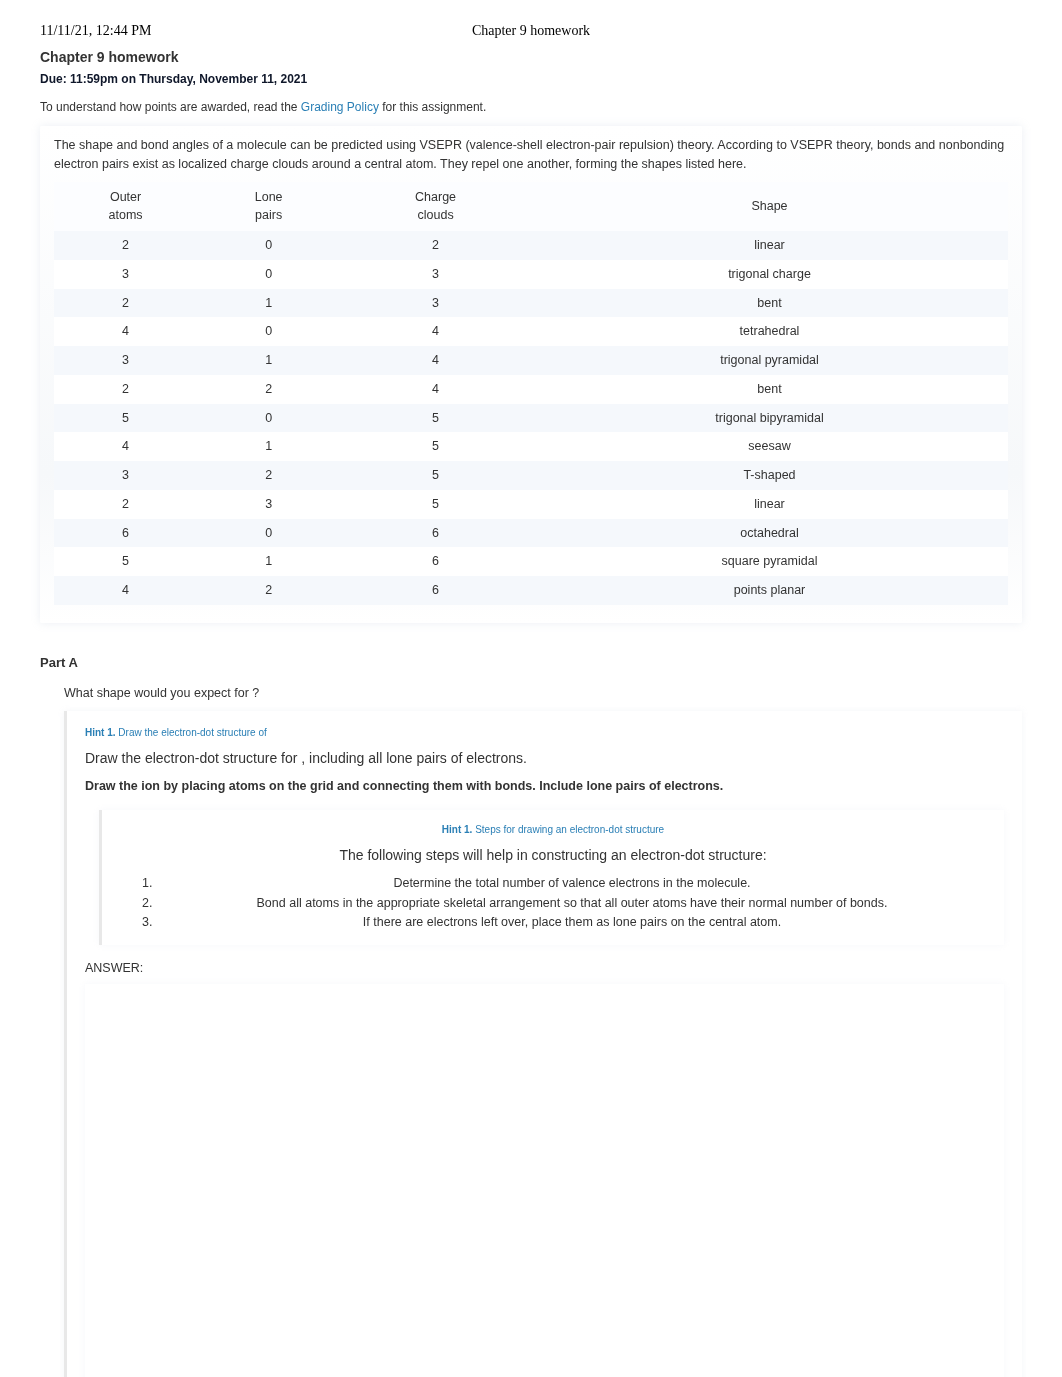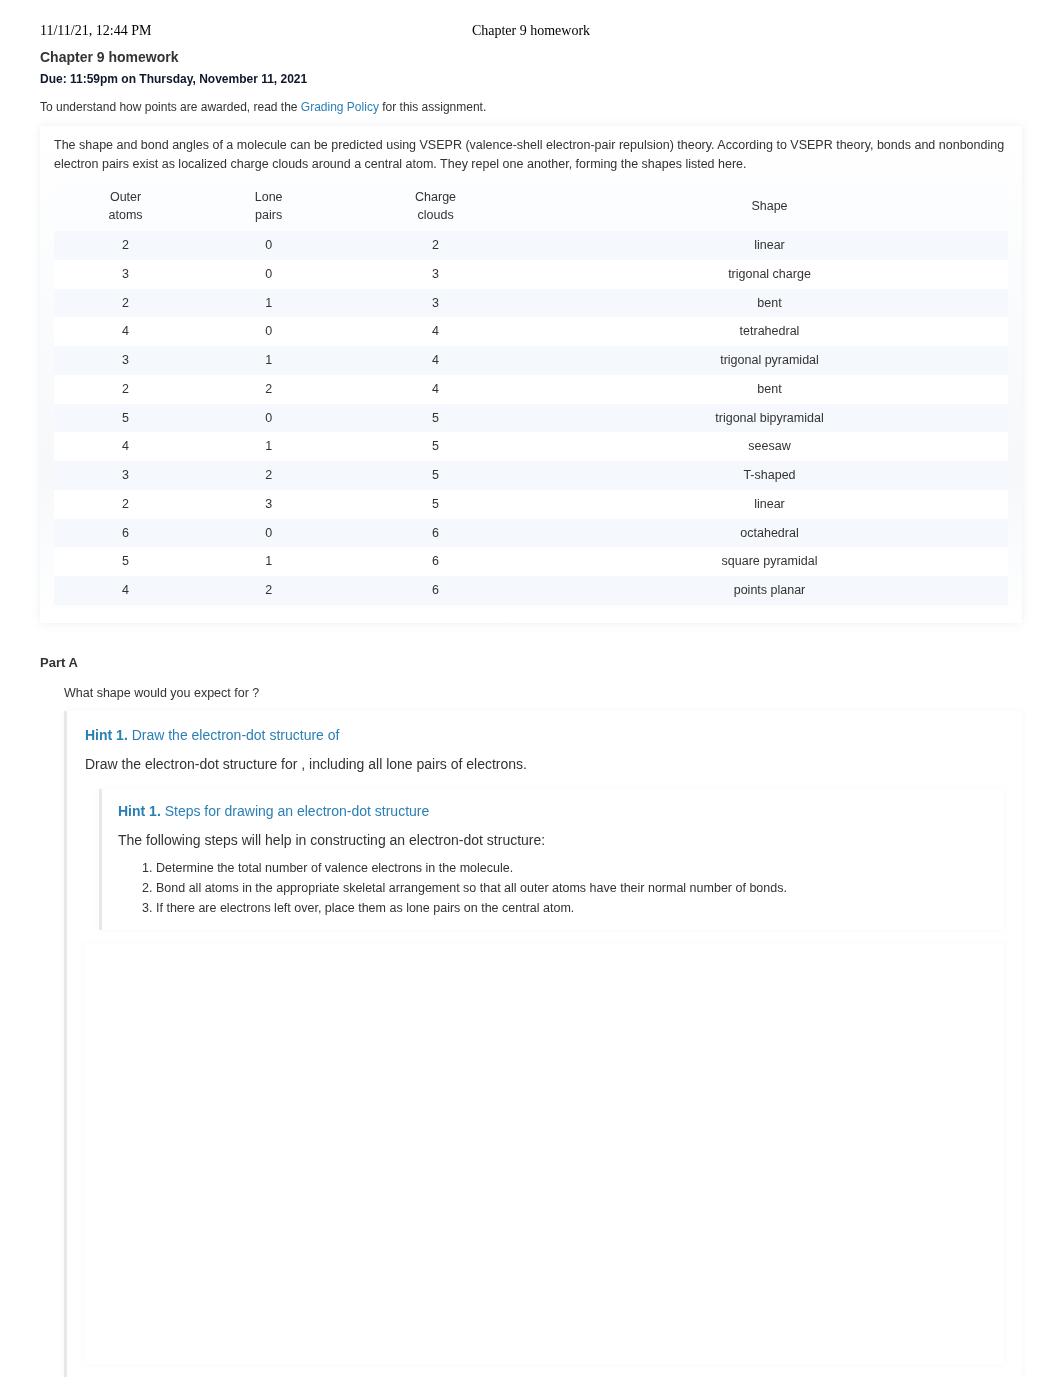"Hint 1. Draw the electron-dot" .hint-title { font-size: 14px -> 10px }
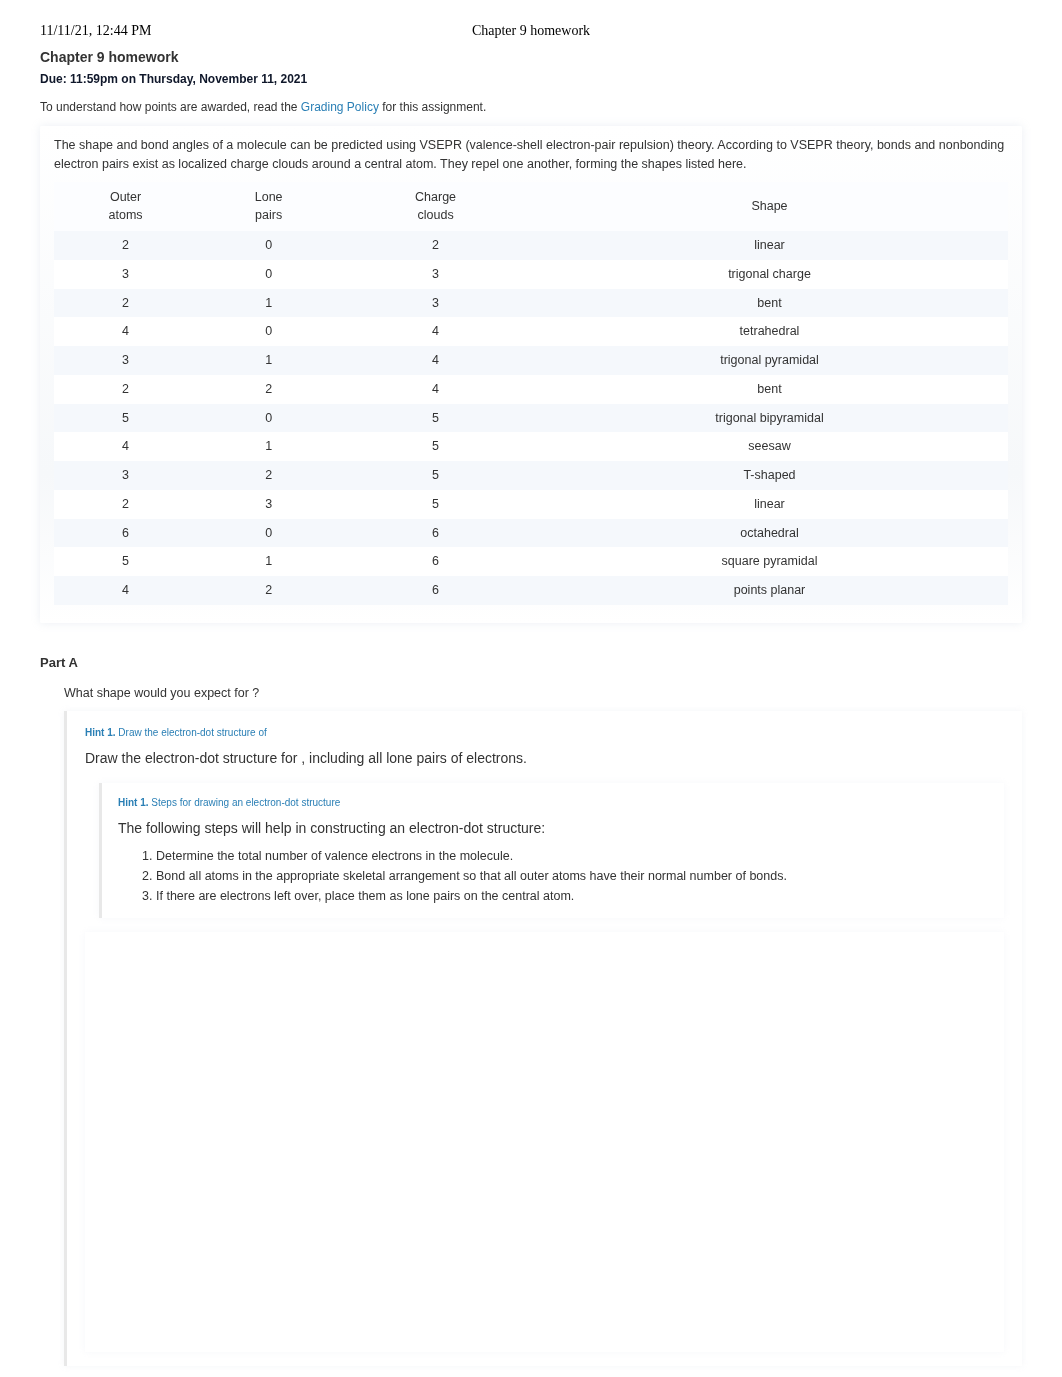"Draw the ion by placing" div.hint-bold { html: none -> <div>Draw the ion by placing atoms on the grid and connecting them with bonds. Include lone pairs of electrons.</div> }
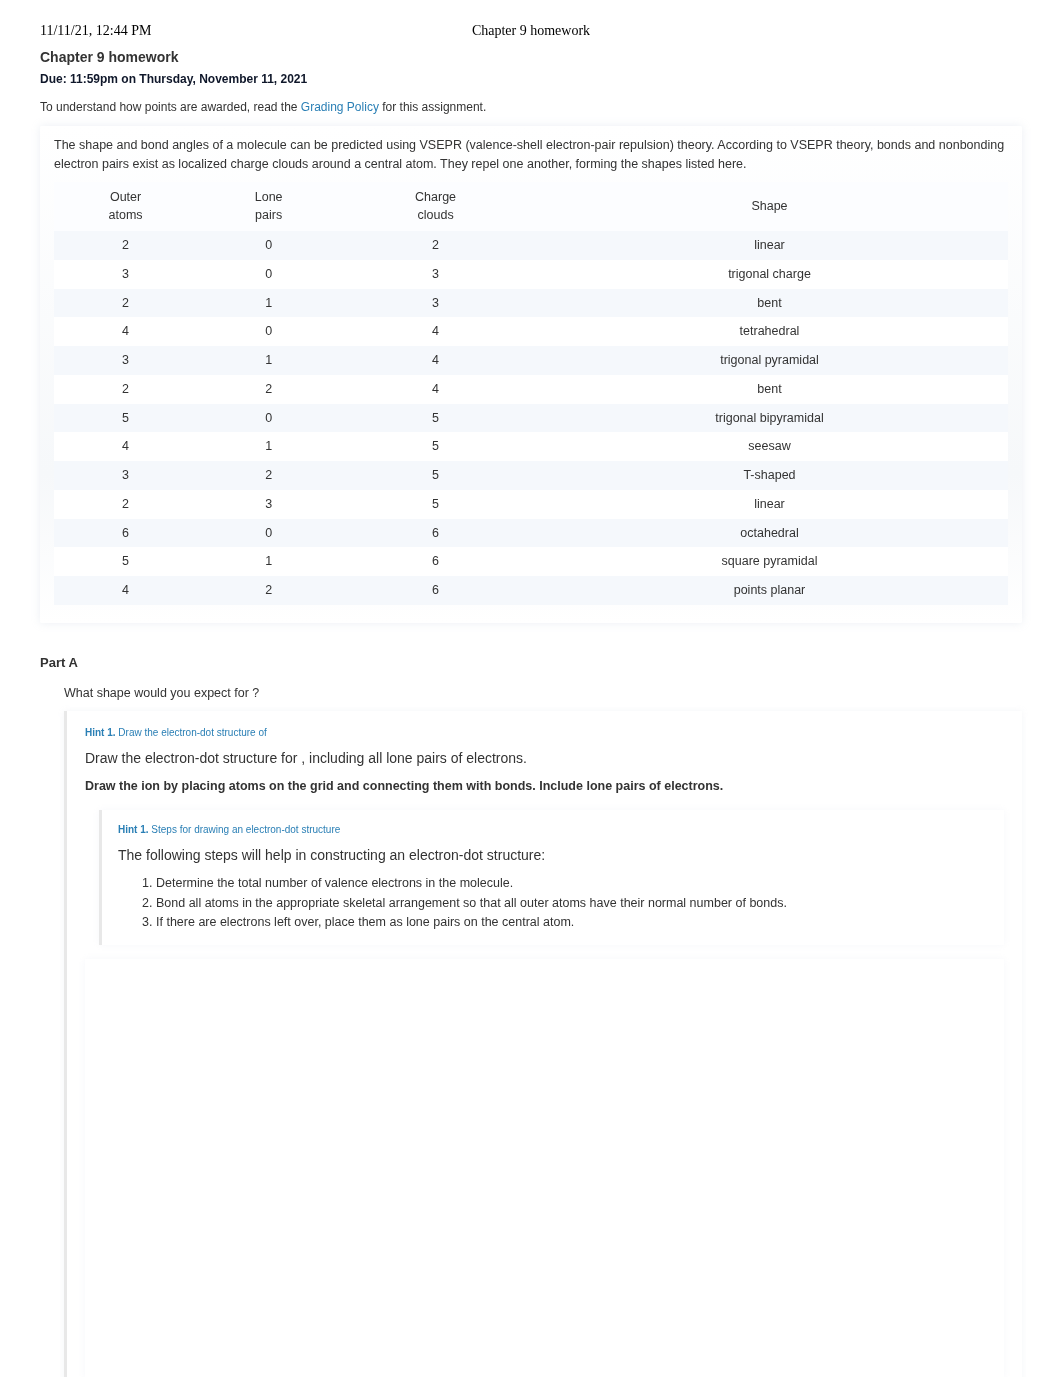"Hint 1. Steps for drawing" .hint-inner { text-align: none -> center }
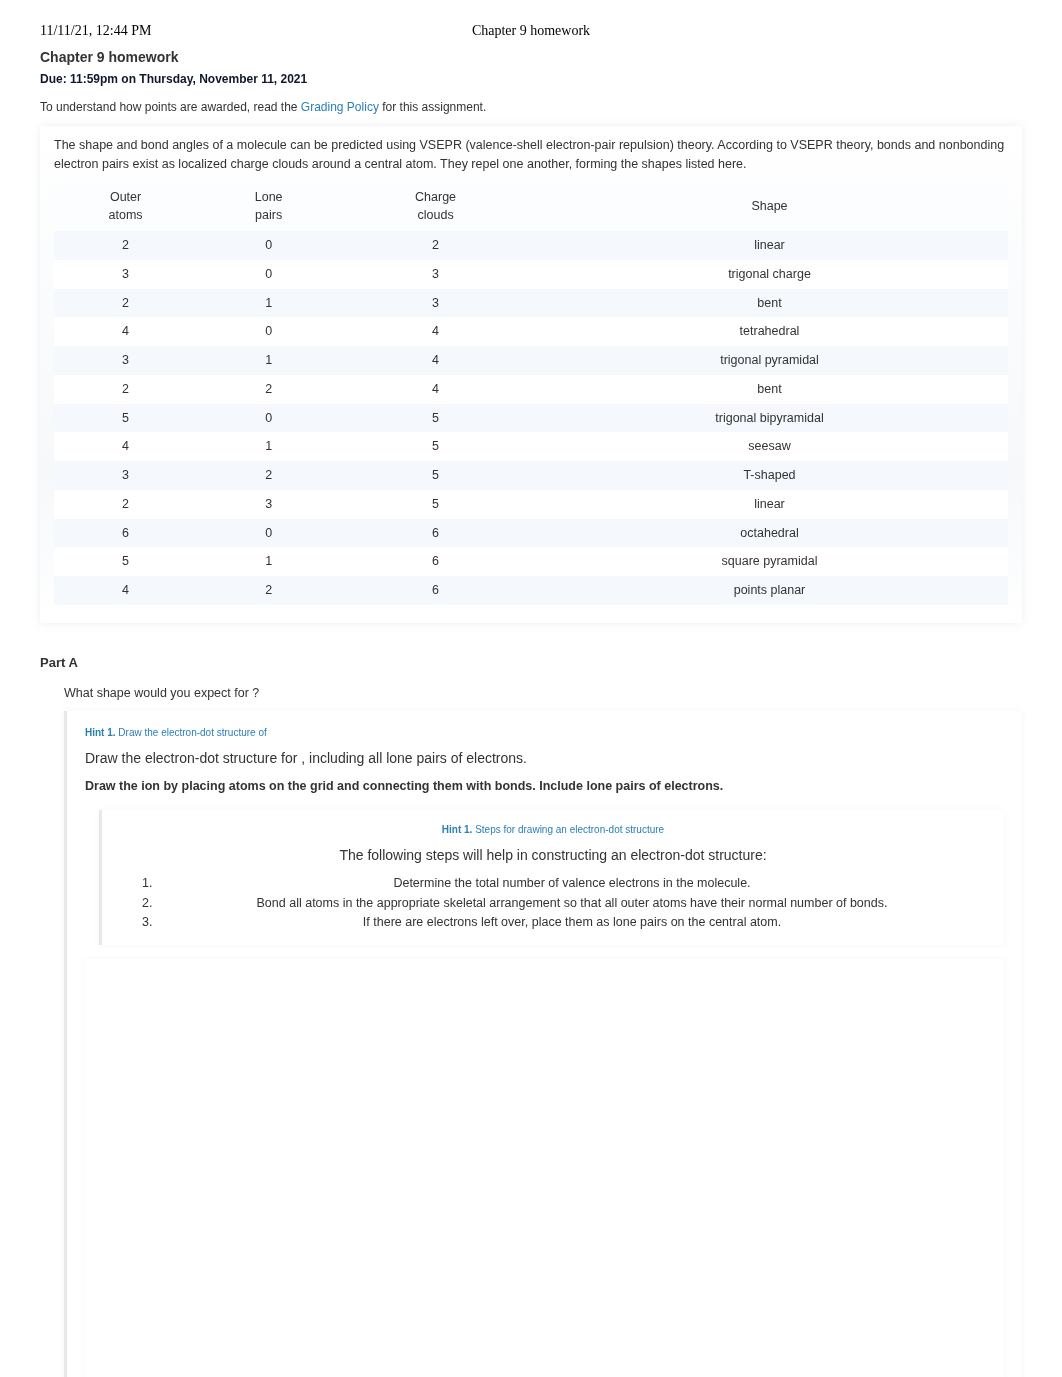"ANSWER:" div.answer-label { html: none -> <div>ANSWER:</div> }
